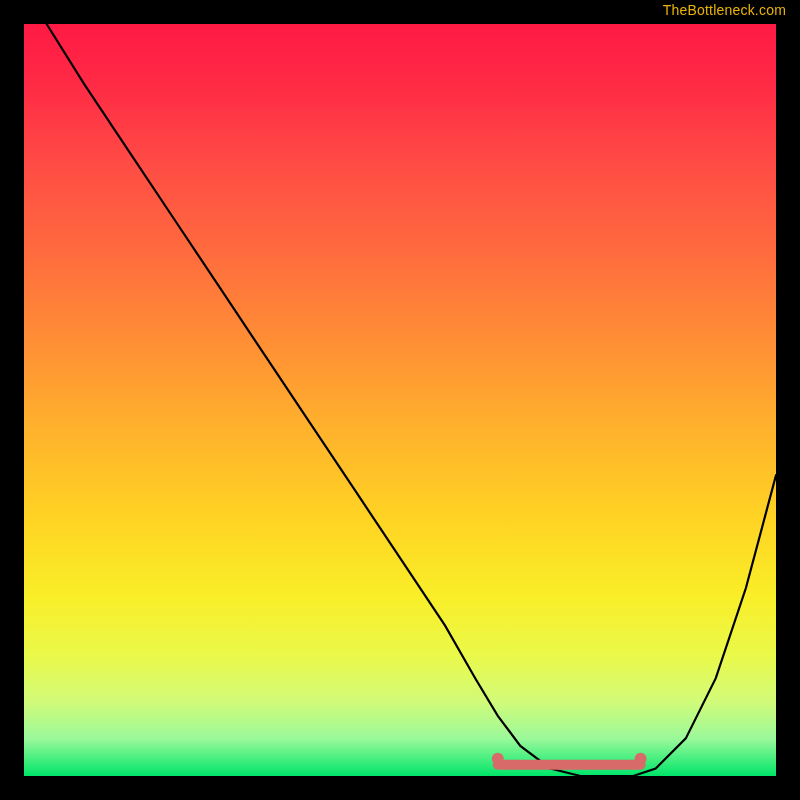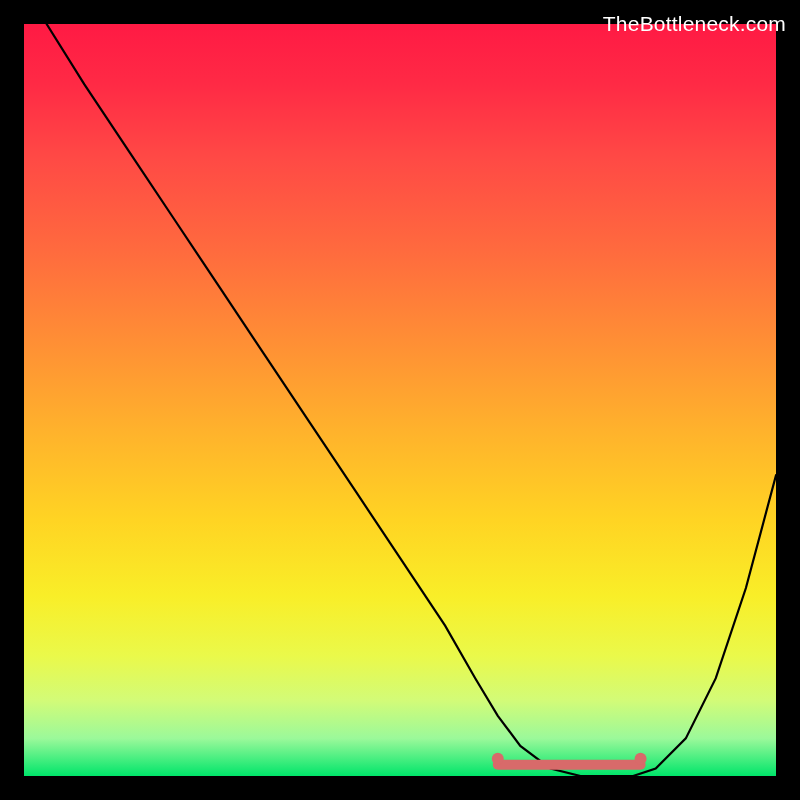"TheBottleneck.com" .watermark { color: #ffffff -> #eab308; font-size: 21px -> 14px; top: 12px -> 2px }
